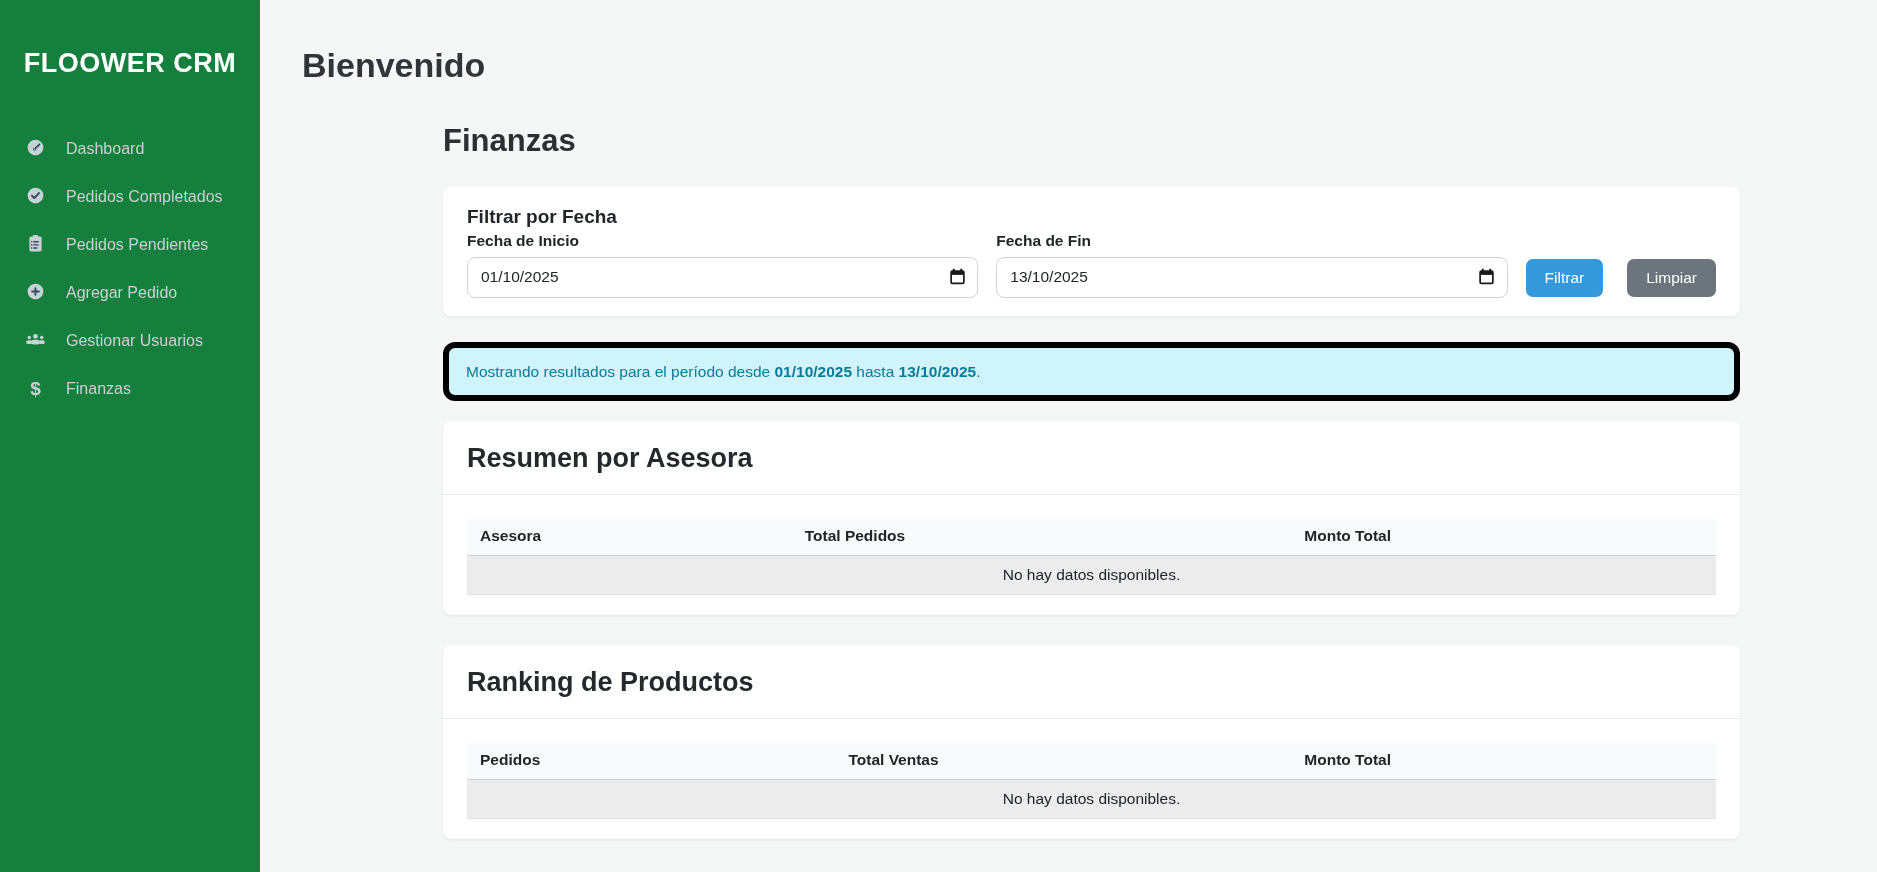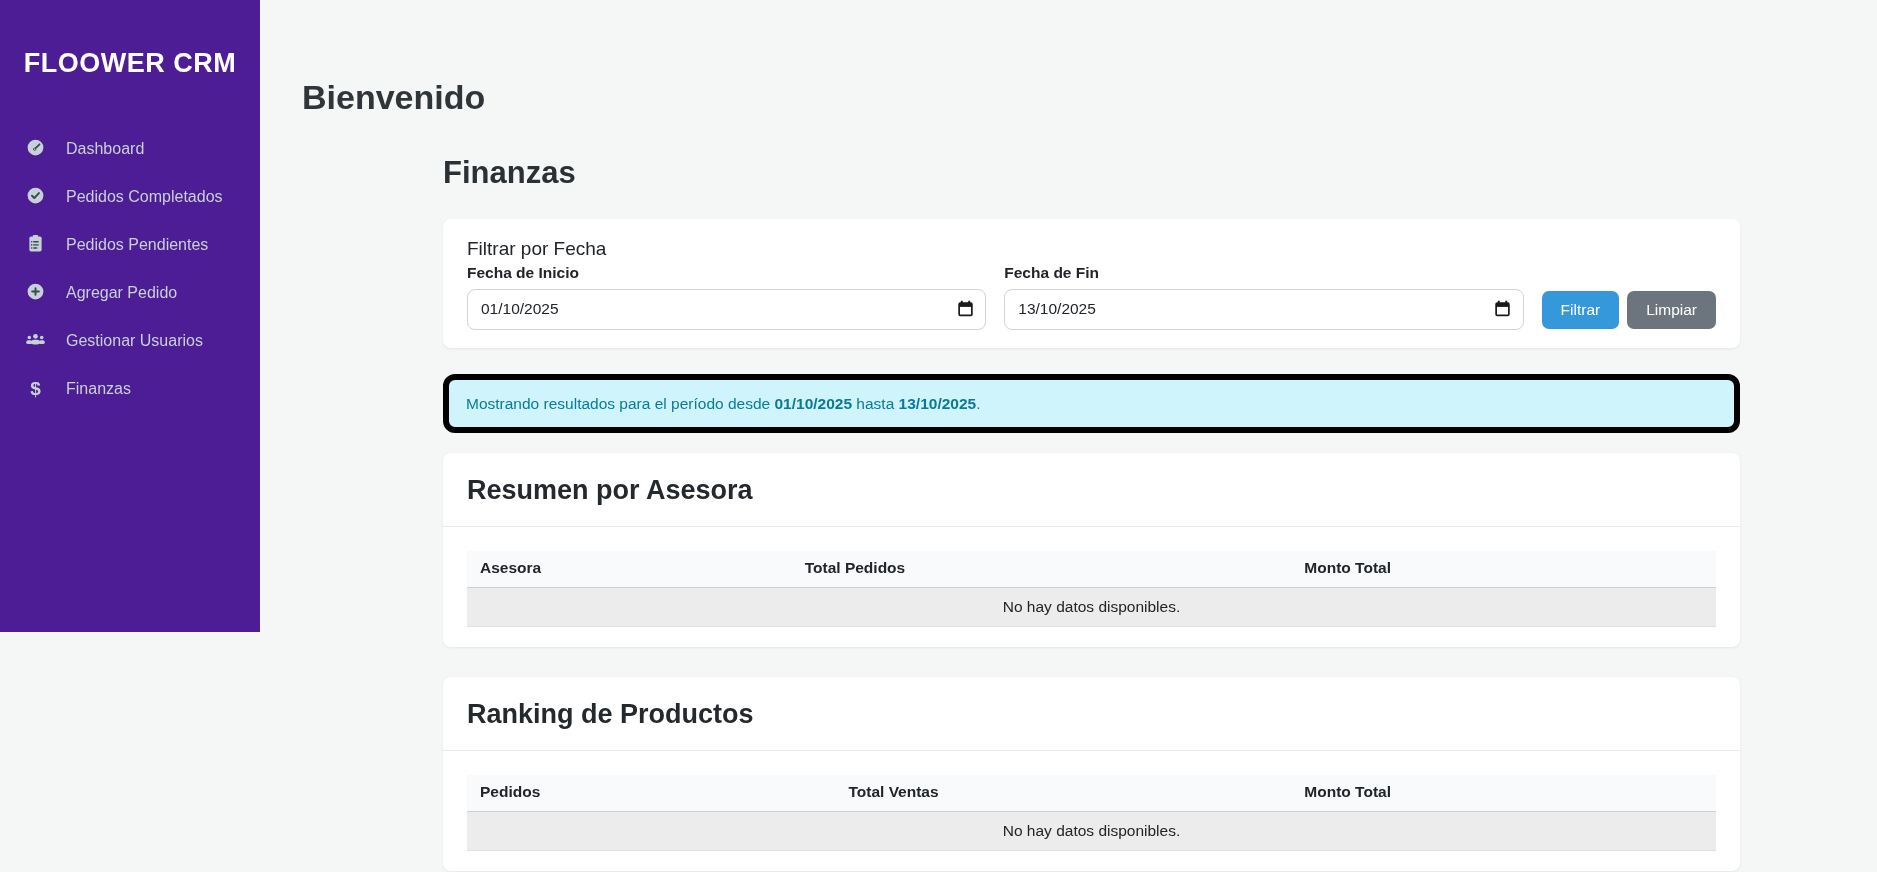"FLOOWER CRM" .sidebar { background: #4c1d95 -> #15803d; height: 632px -> 872px }
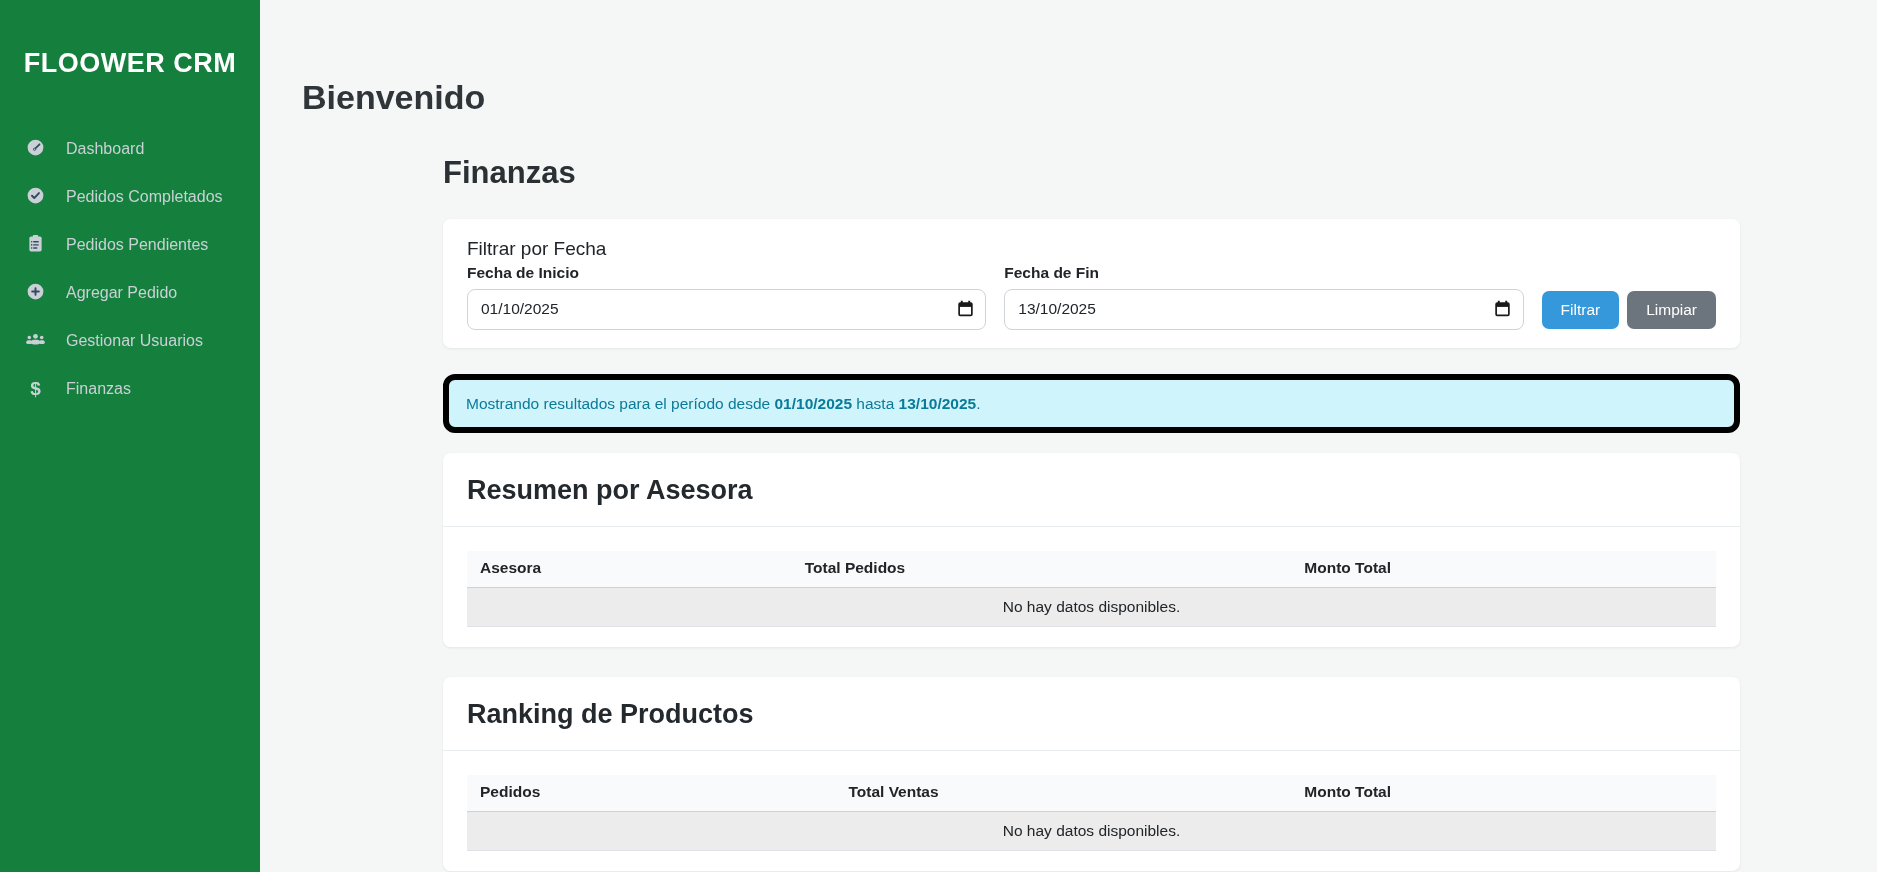"Bienvenido" .main { margin-top: 32px -> none }
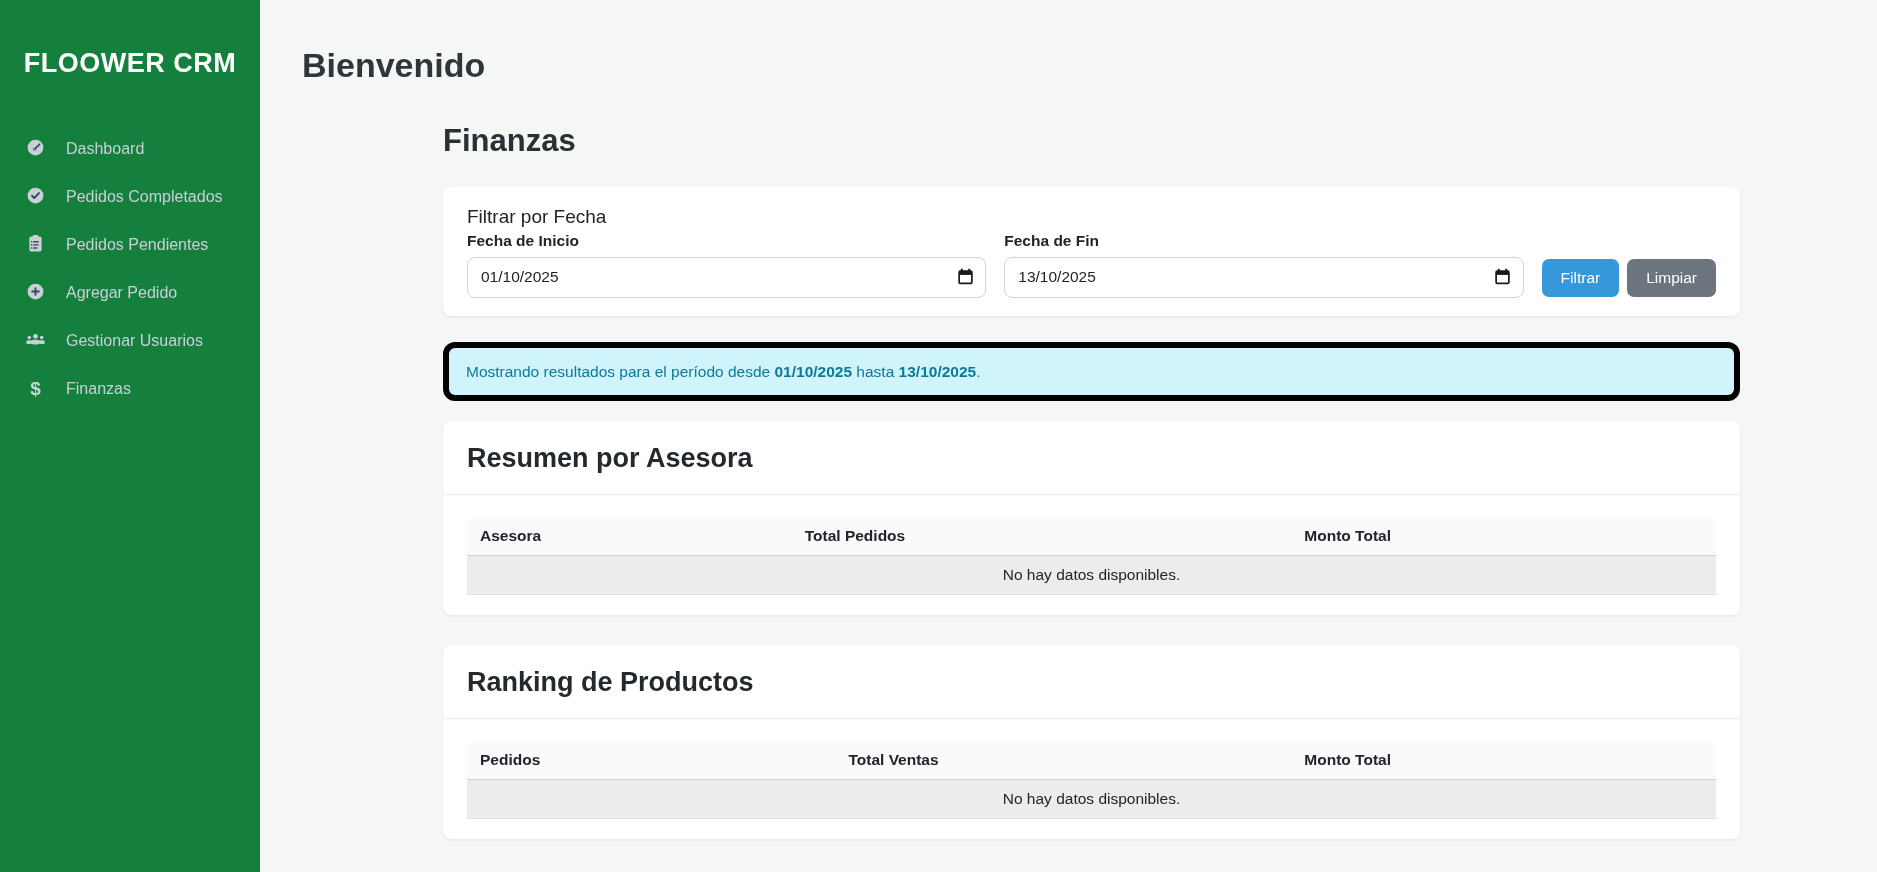"Filtrar por Fecha" .filter-title { font-weight: 400 -> 700 }
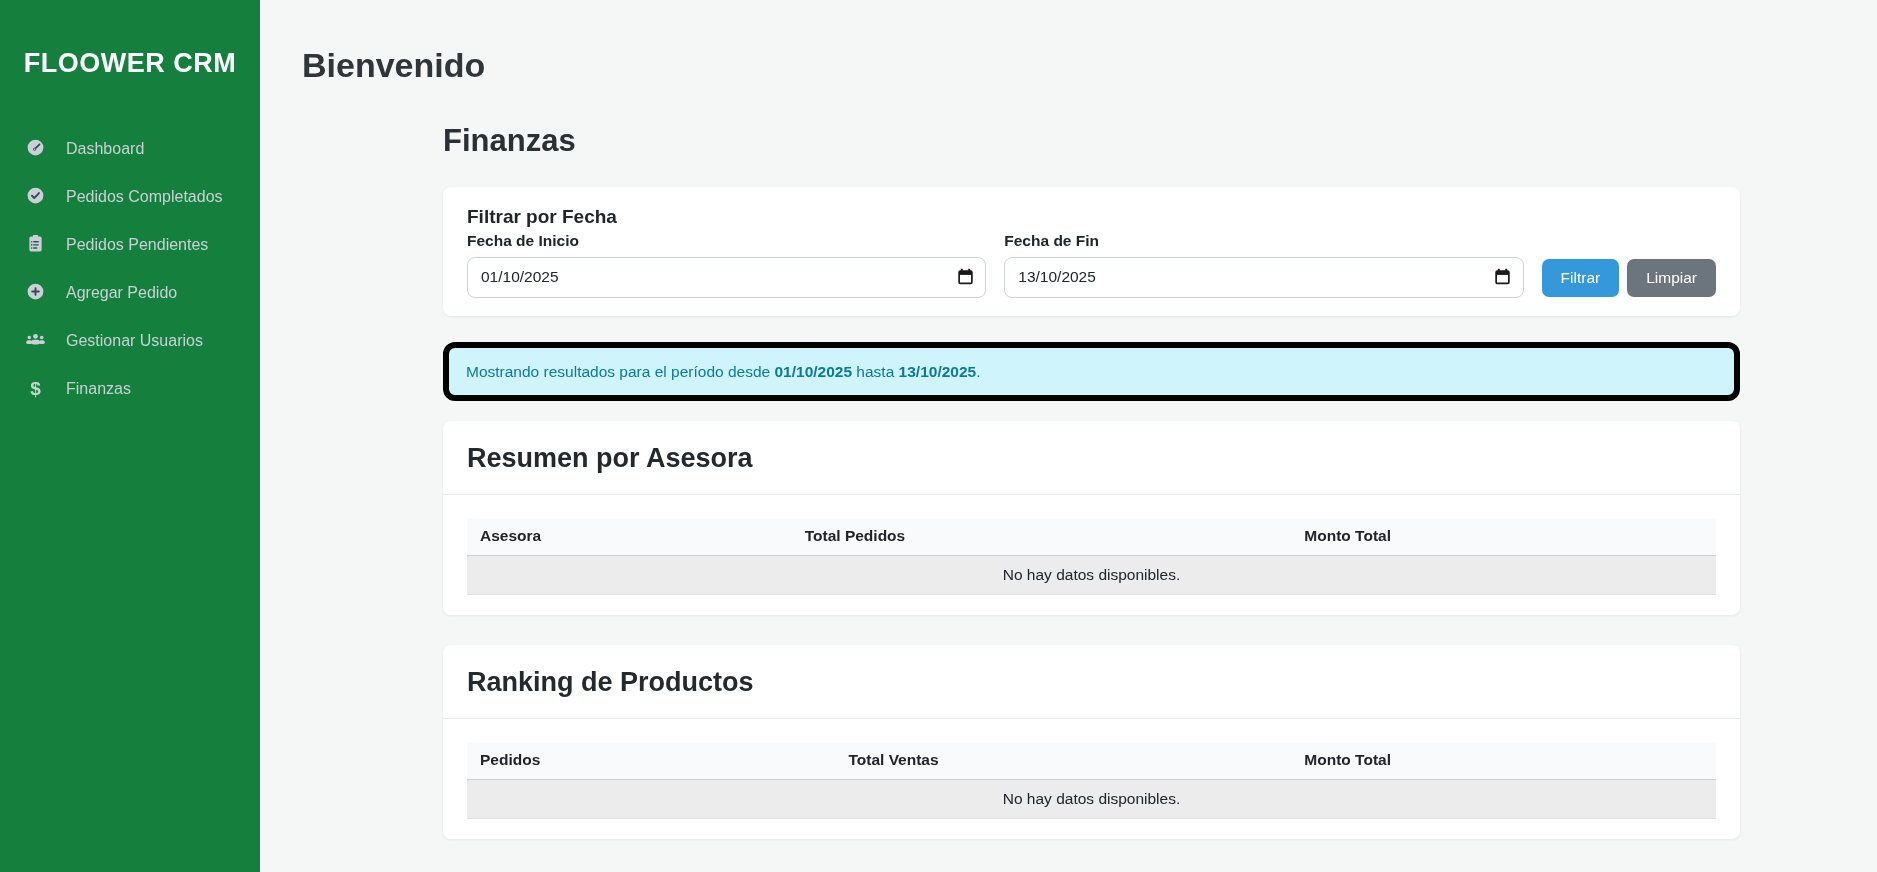"Filtrar" .btn-group { gap: 8px -> 24px }
